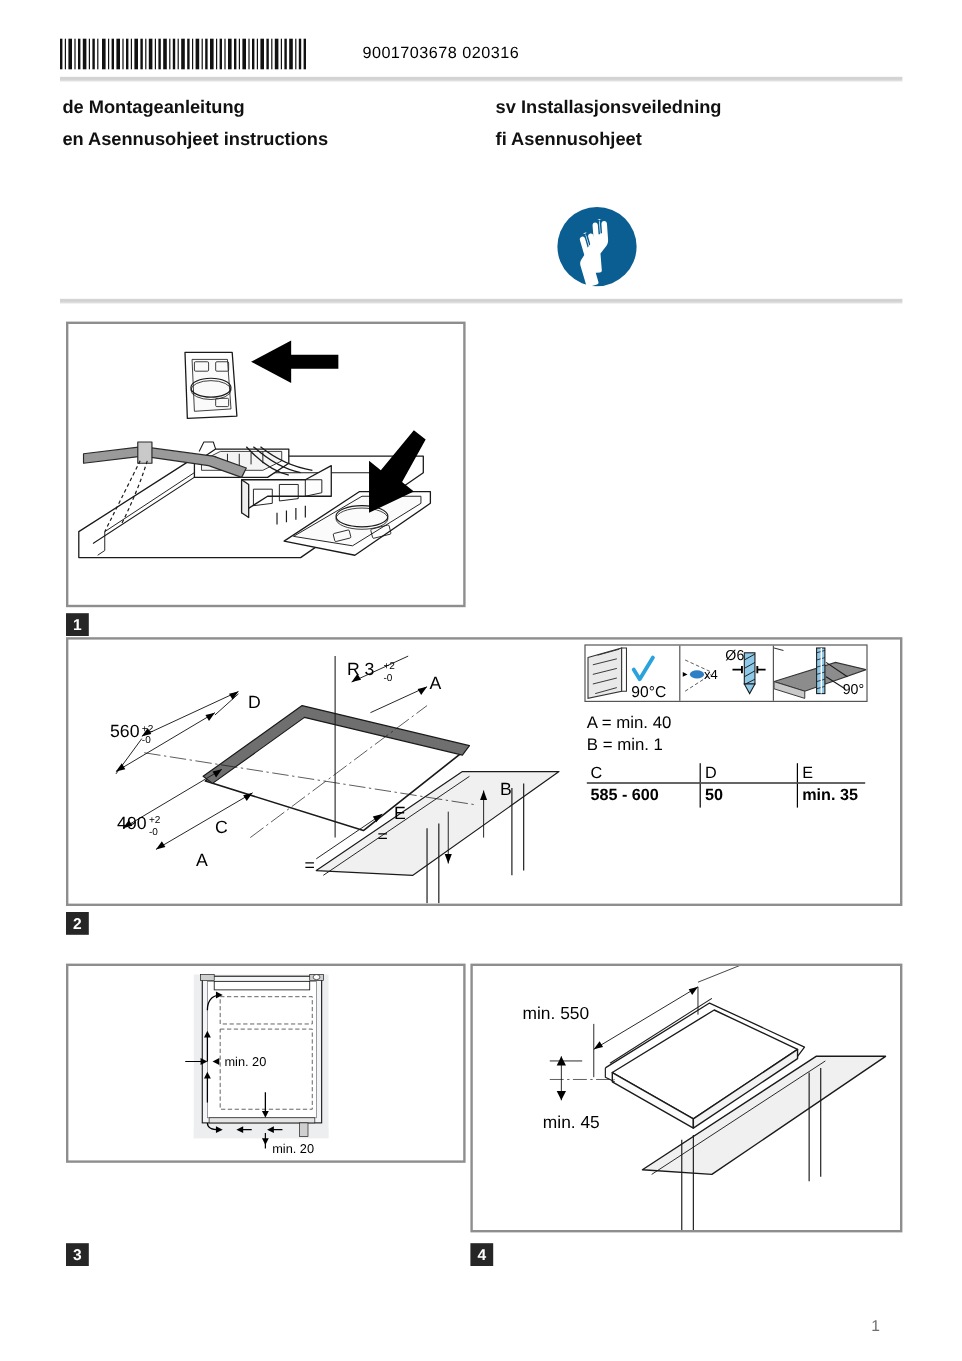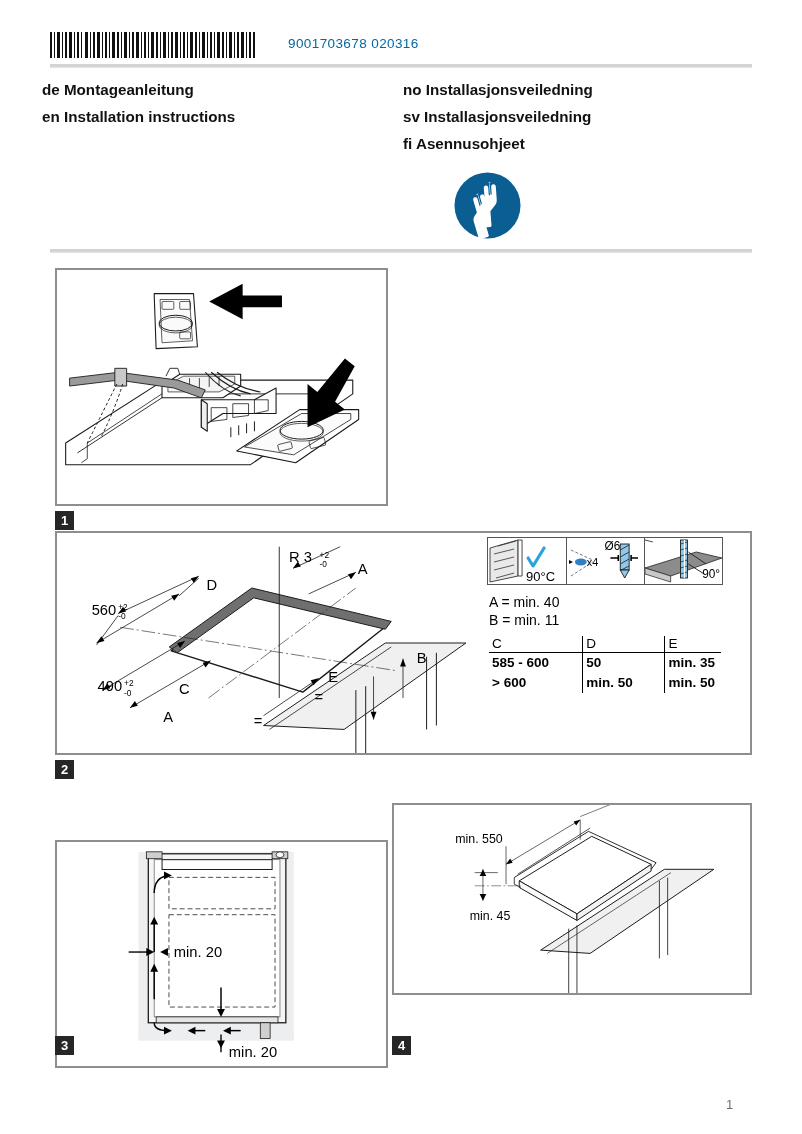"9001703678 020316" #doc-number { color: #0369a1 -> #000000; left: 238px -> 252px }
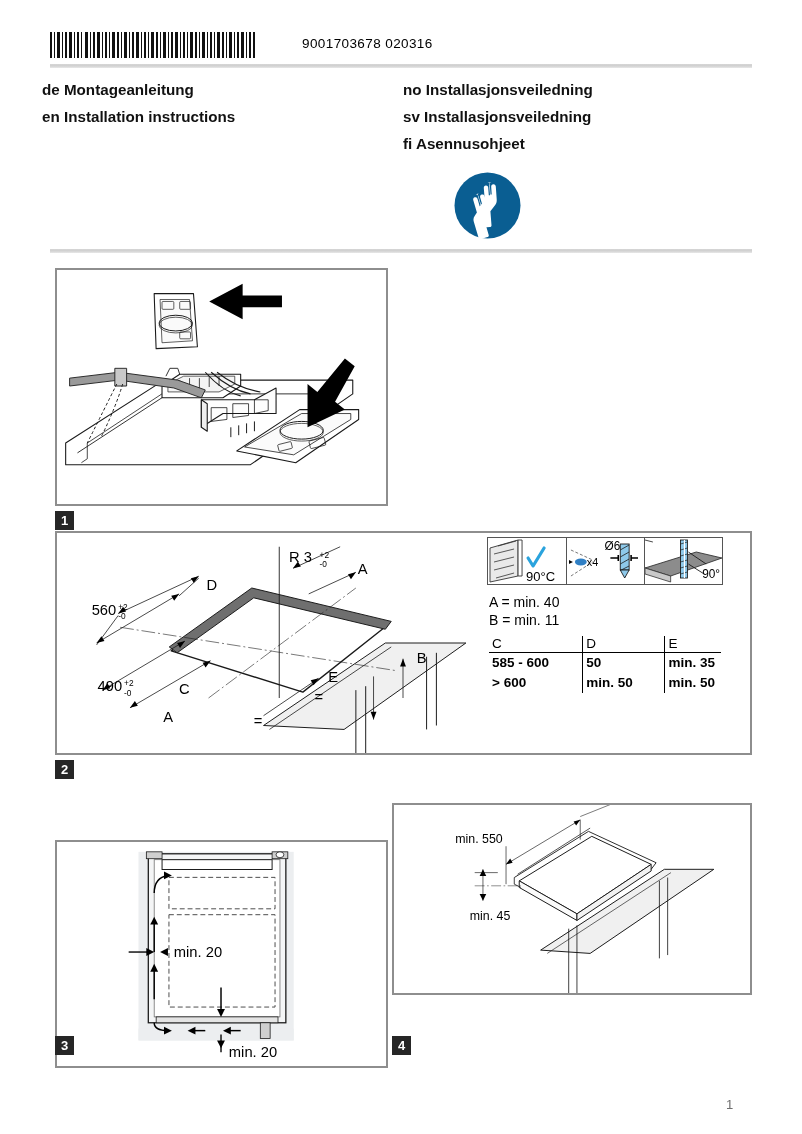"de Montageanleitung" #languages { left: 40px -> 50px }
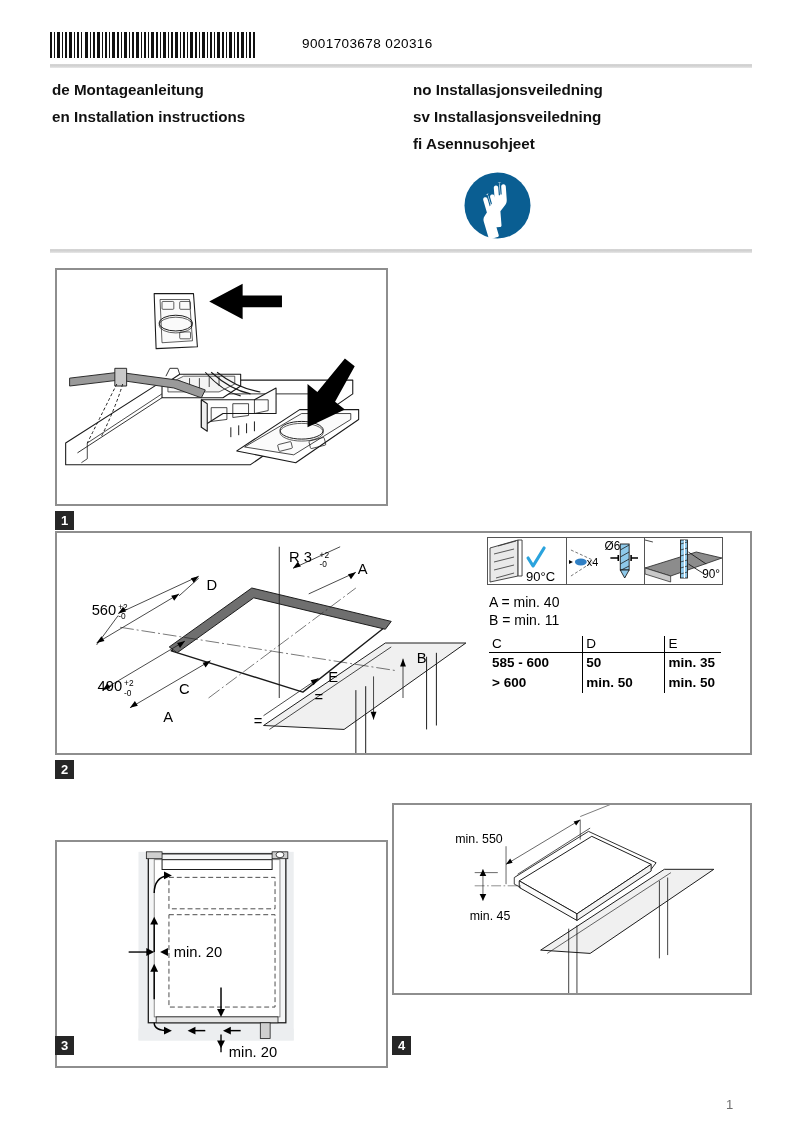"no Installasjonsveiledning" div.lang-item { html: <div>no Installasjonsveiledning</div> -> none }
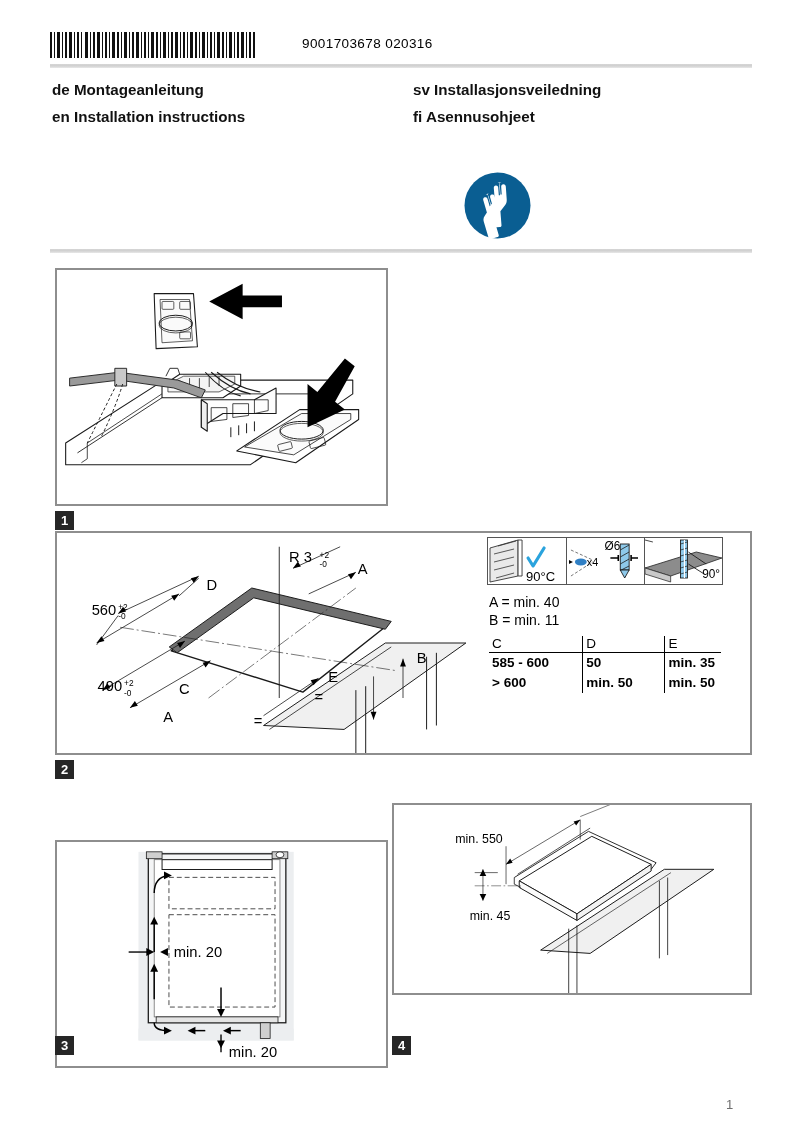"en Installation instructions" div.lang-item { text: Installation -> Asennusohjeet }
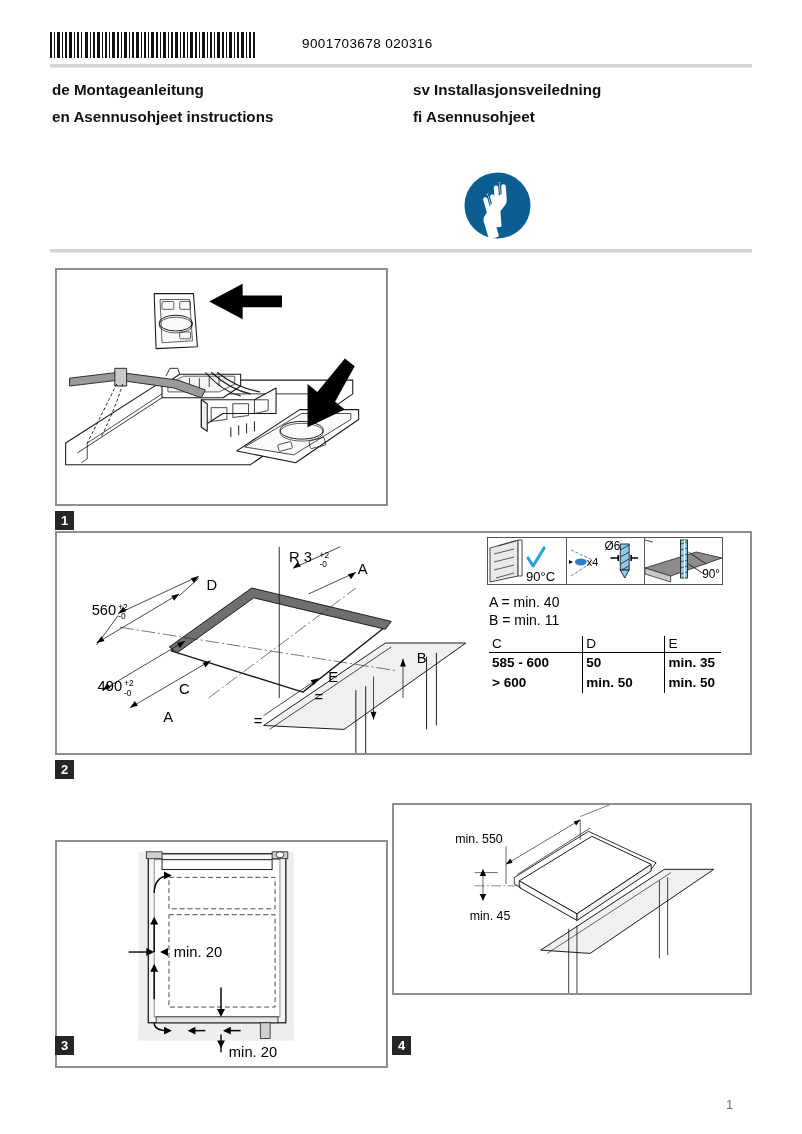"B = min. 11" div.ab-line { text: 11 -> 1 }
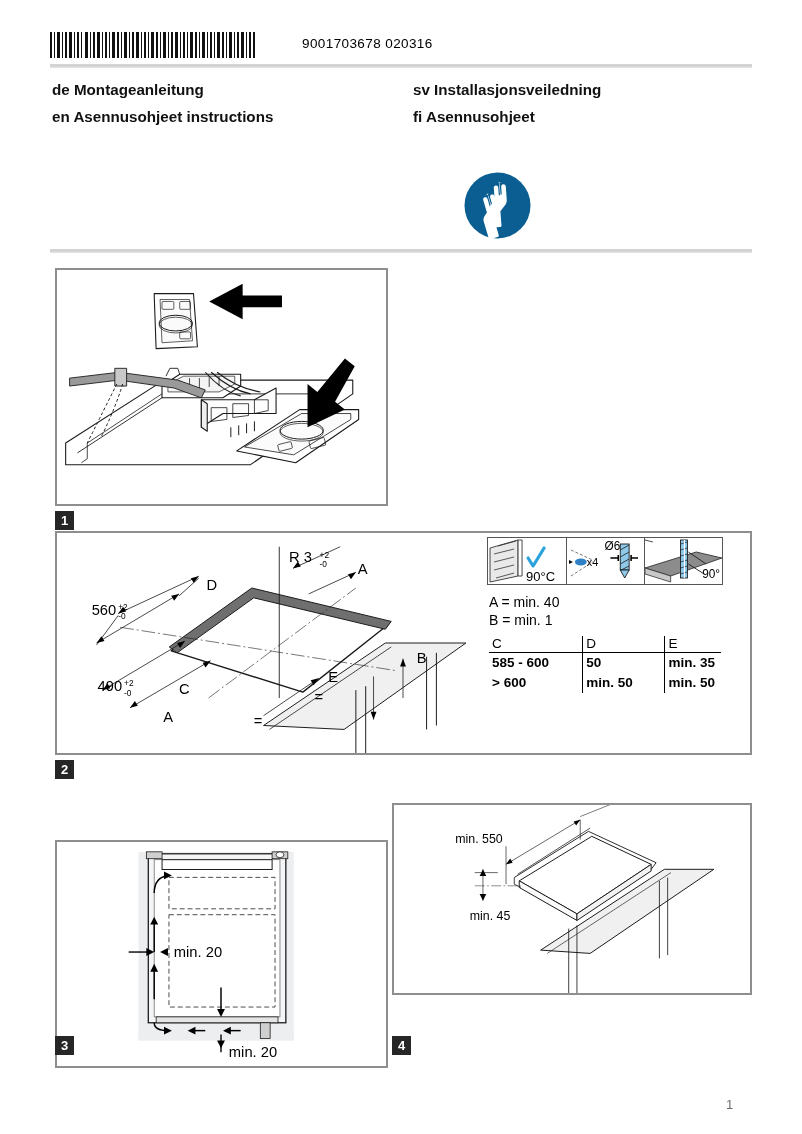"> 600" tr { html: <tr> <td>&gt; 600</td> <td>min. 50</td> <td>min. 50</td> </tr> -> none }
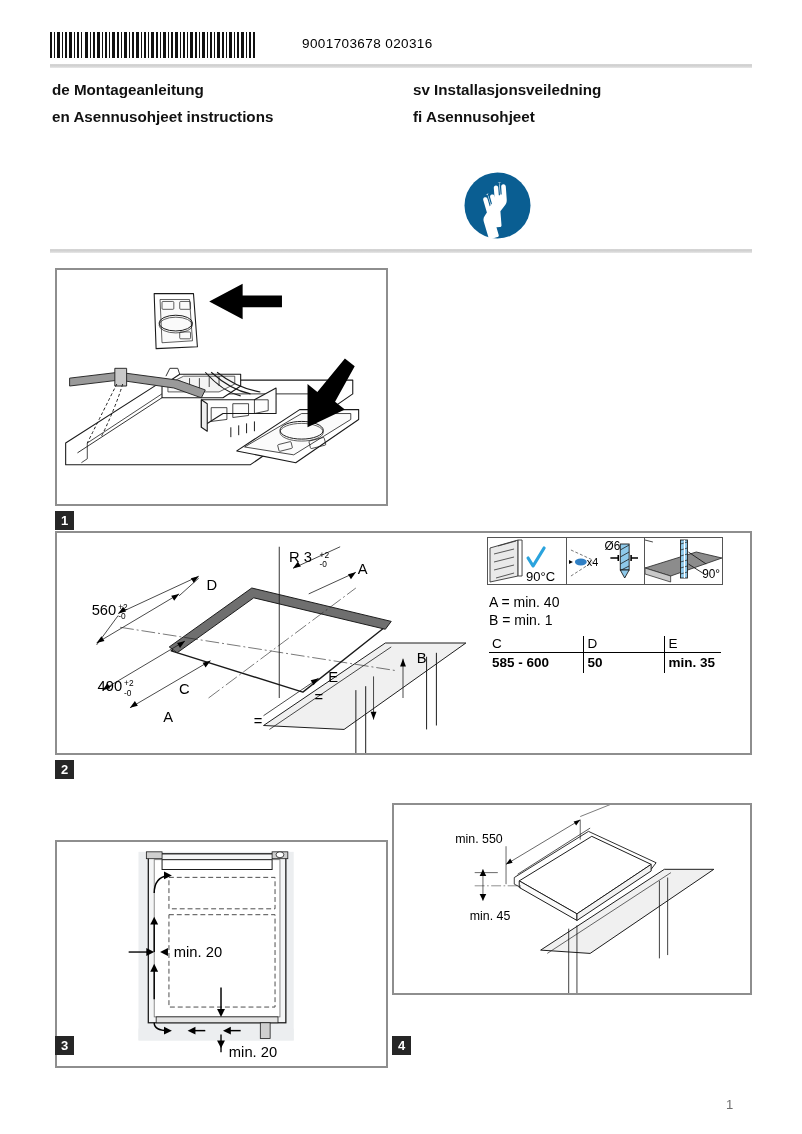"min. 550" #figure-4-box { height: 192px -> 224px }
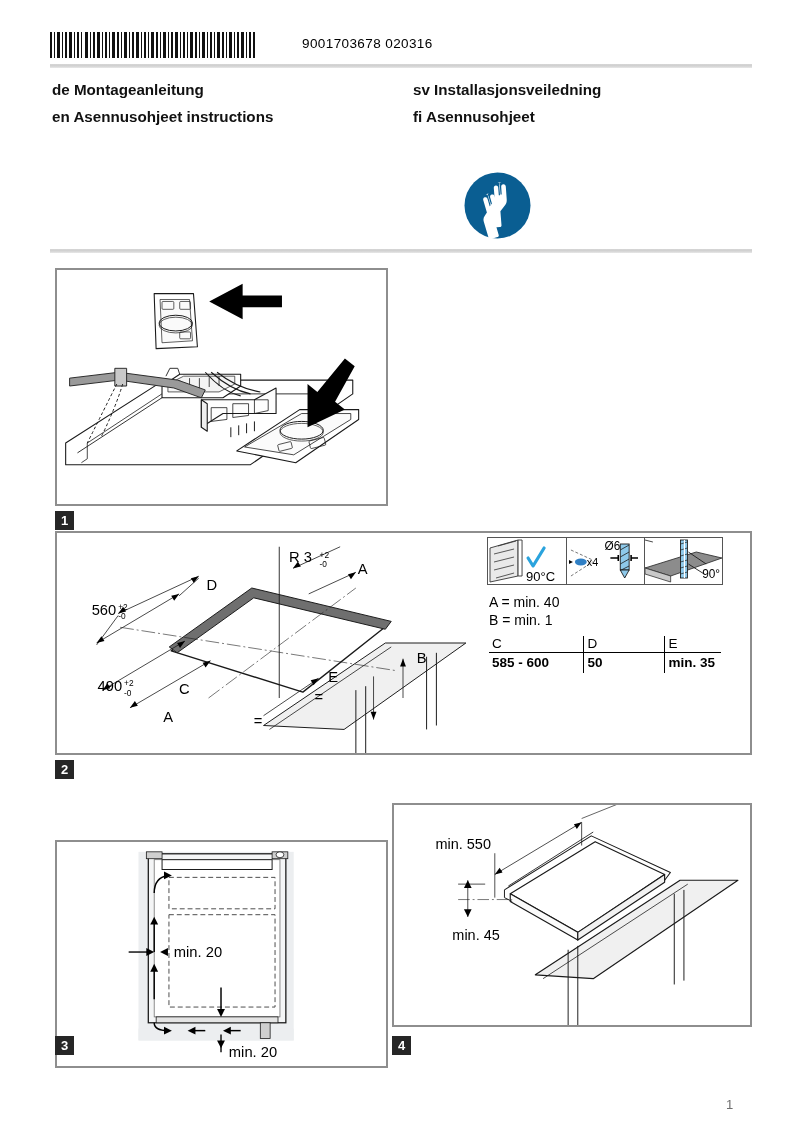"min. 20" #figure-3-box { height: 228px -> 166px; top: 840px -> 803px }
